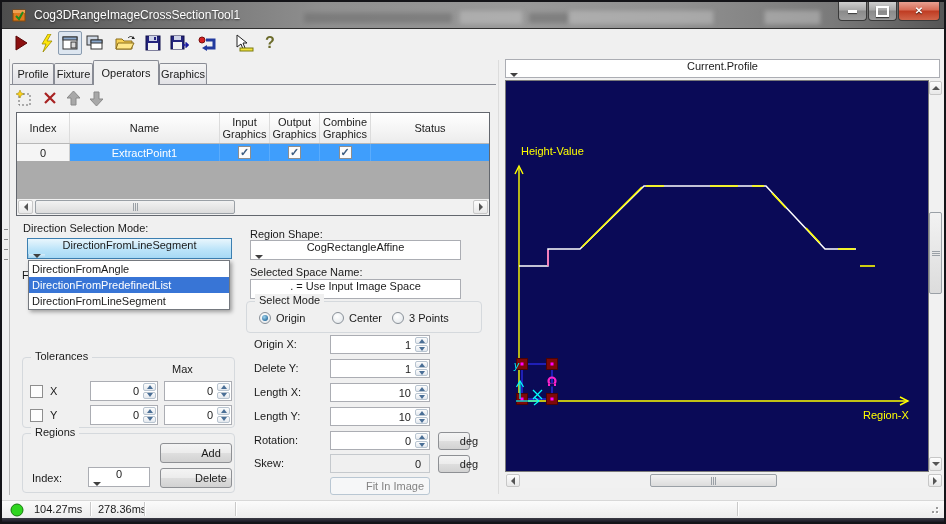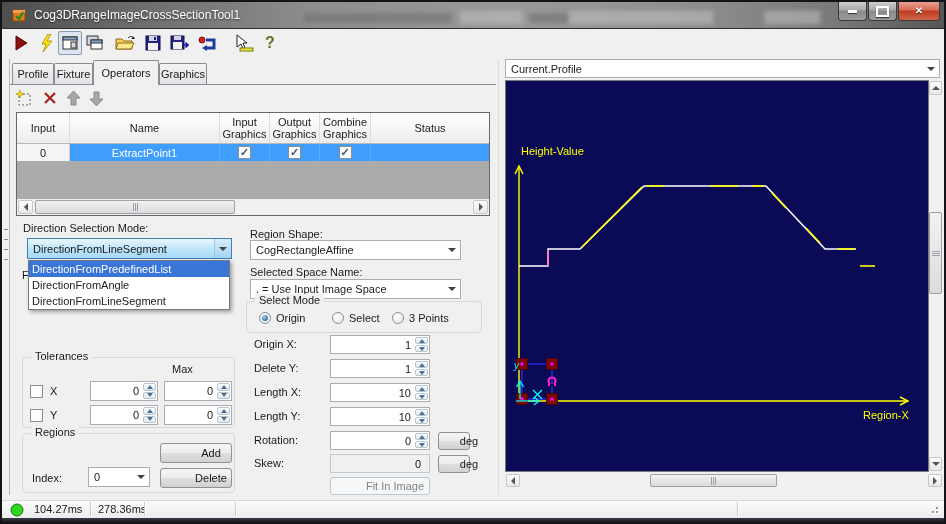"Current.Profile" .combo { flex-direction: none -> column }
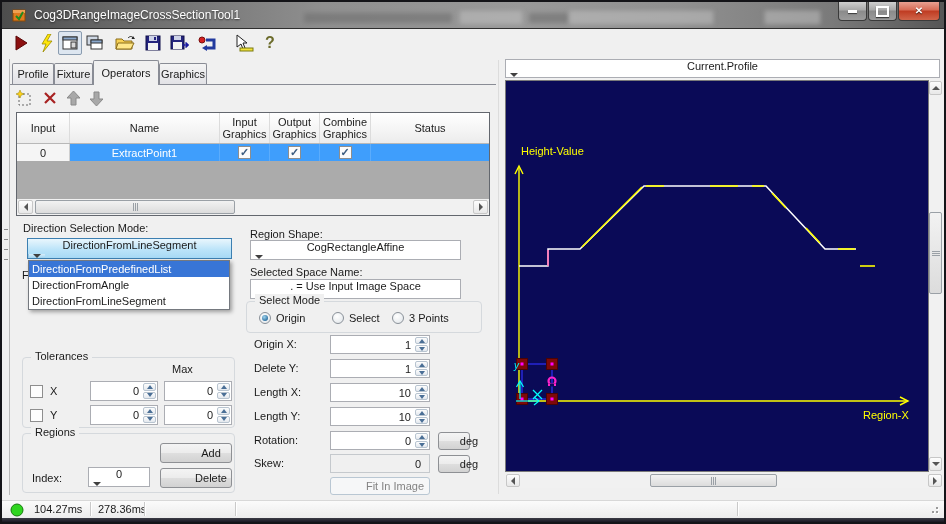"Input" div.hc { text: Input -> Index }
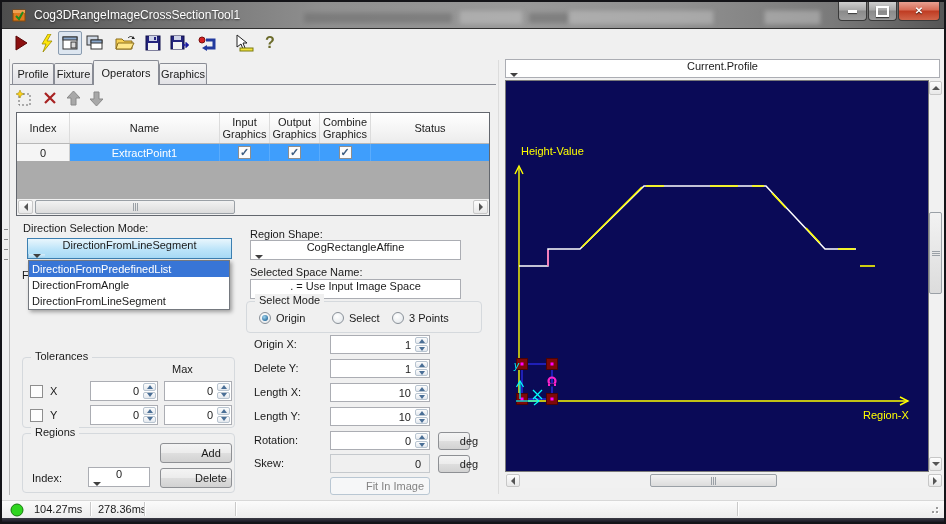"DirectionFromPredefinedList" div.pi { order: before "DirectionFromAngle" -> after "DirectionFromAngle" }
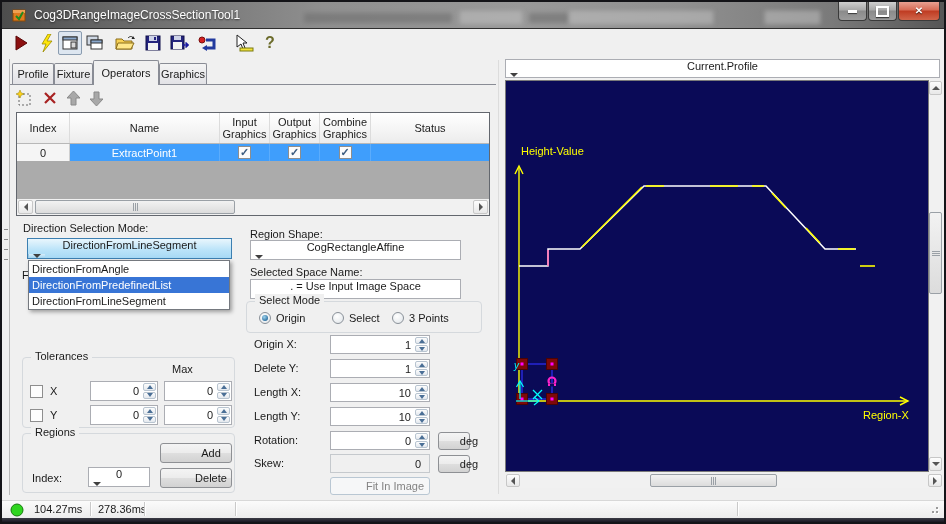"Select" span.abs { text: Select -> Center }
